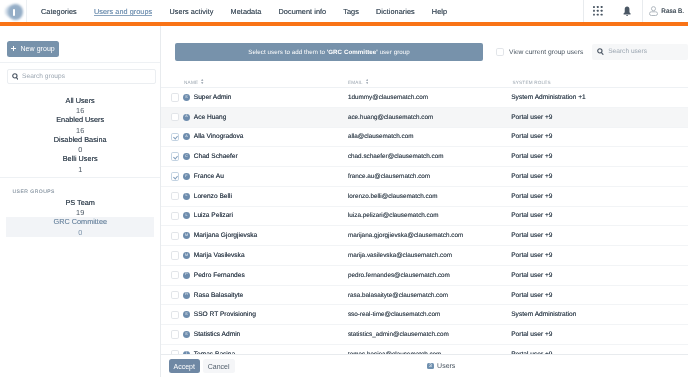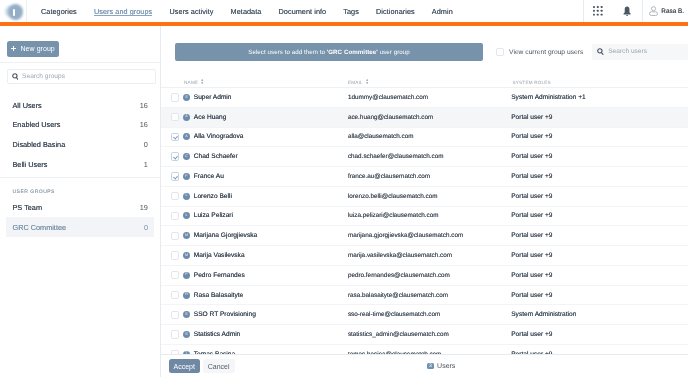"Admin" a { text: Admin -> Help }
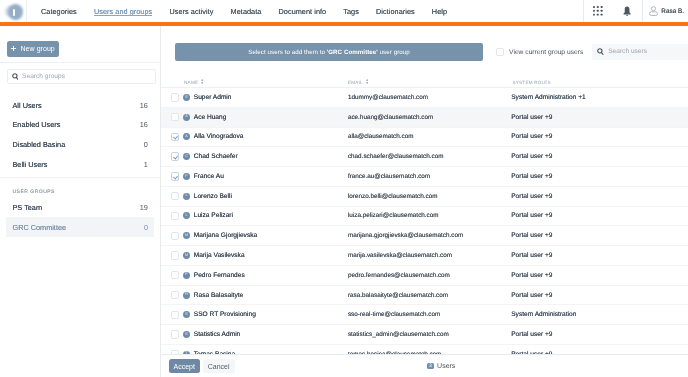"All Users" .sb-item { flex-direction: none -> column }
